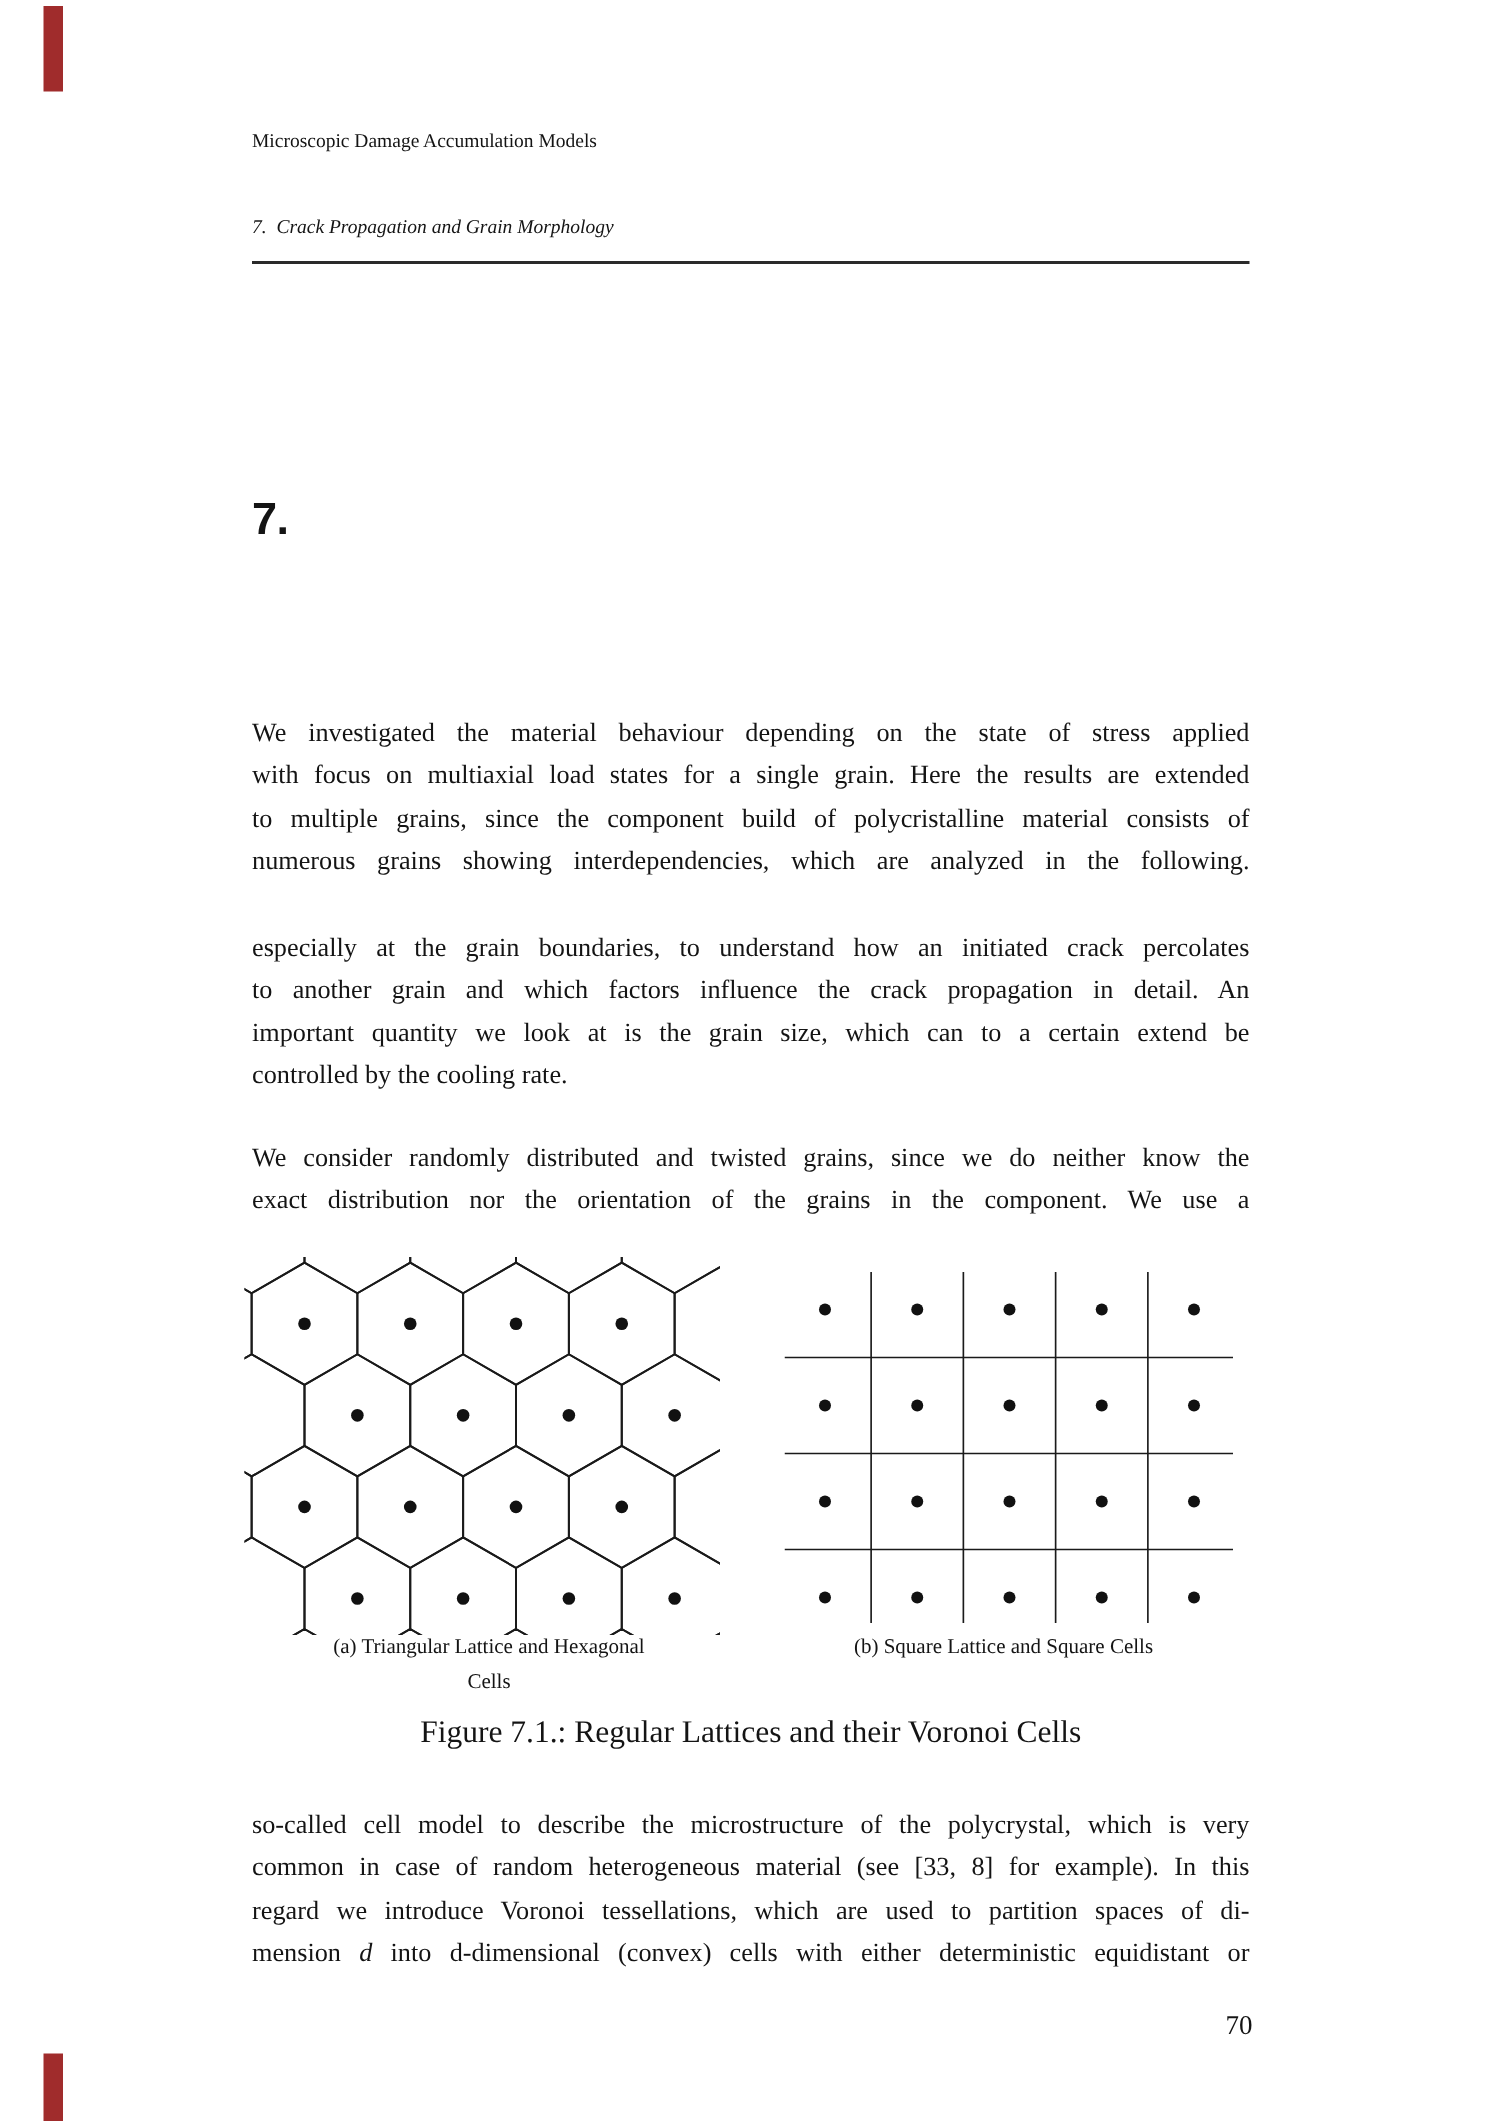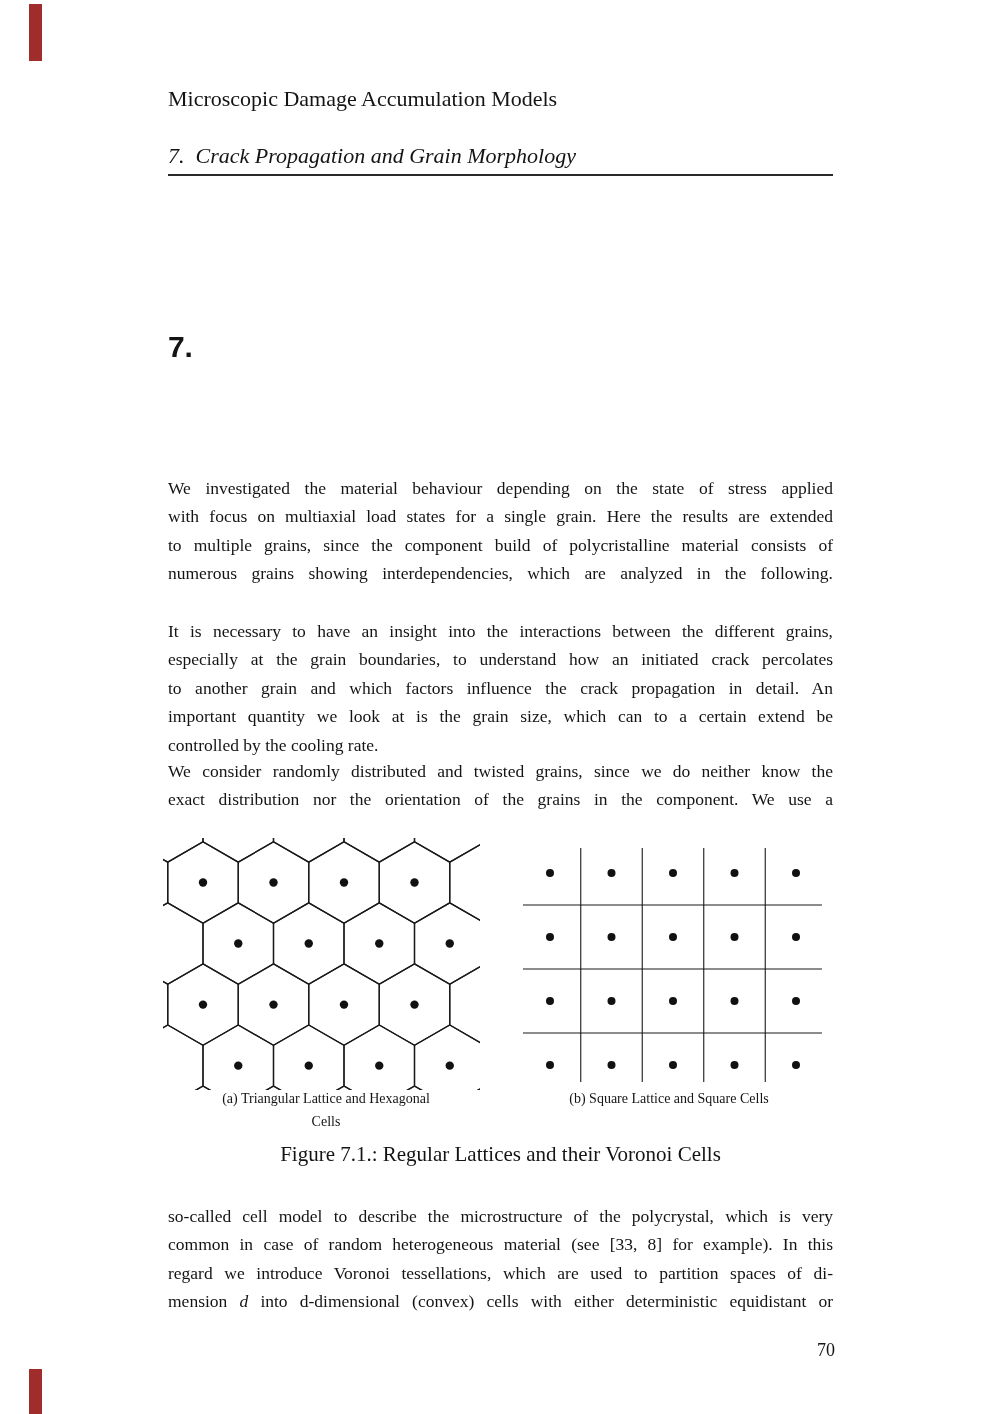"Microscopic Damage Accumulation Models" .runhead { font-size: 22px -> 13px }
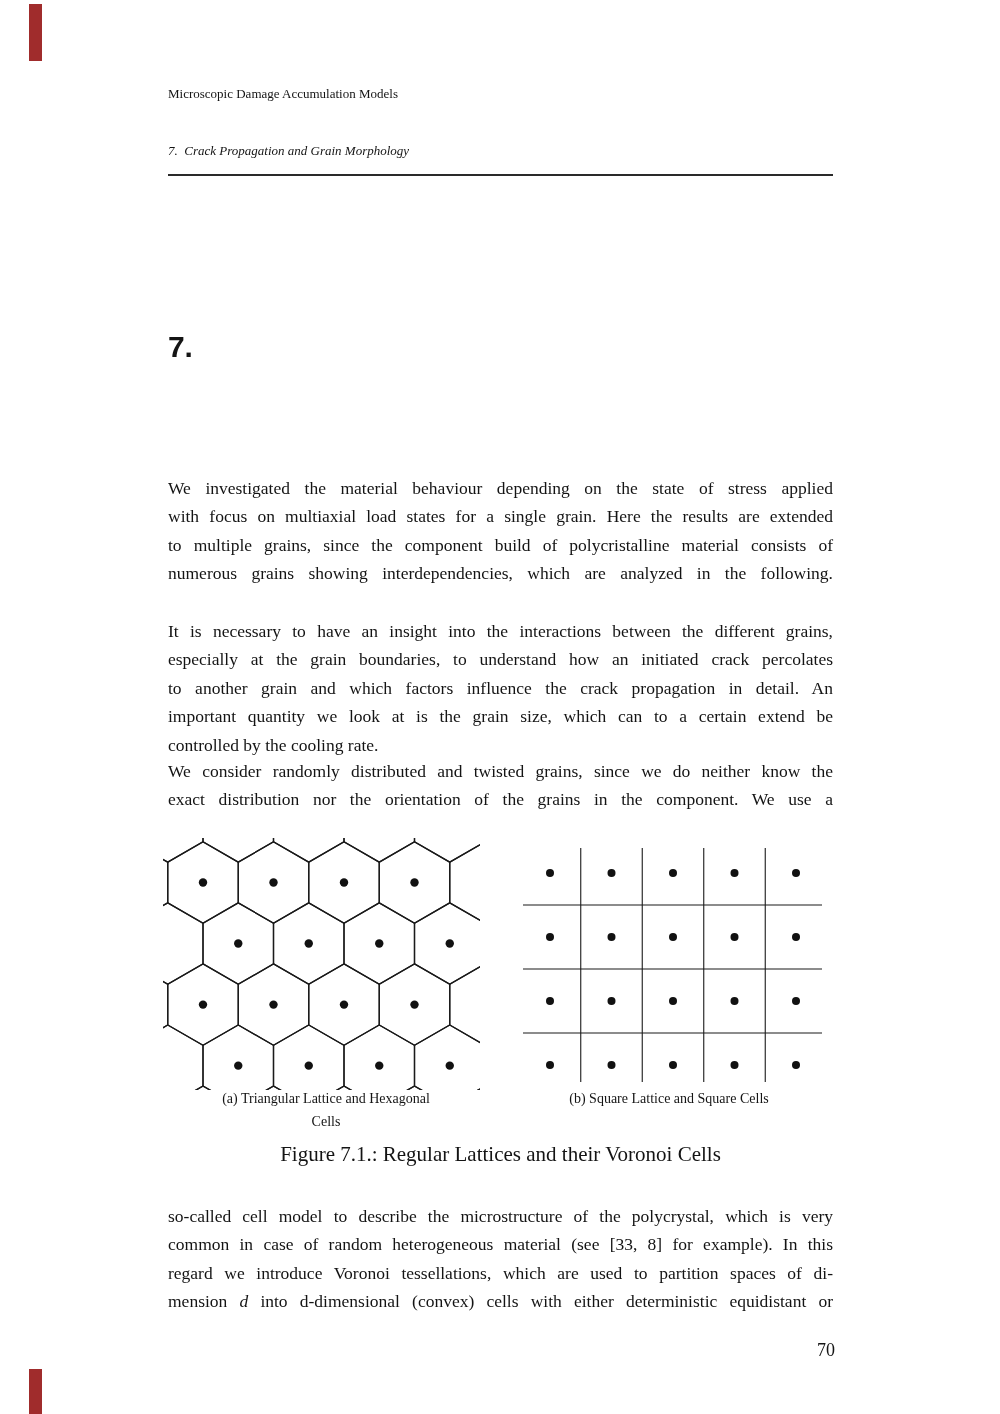"It is necessary to have" div.tline { html: <div>It is necessary to have an insight into the interactions between the different grains,</div> -> none }
